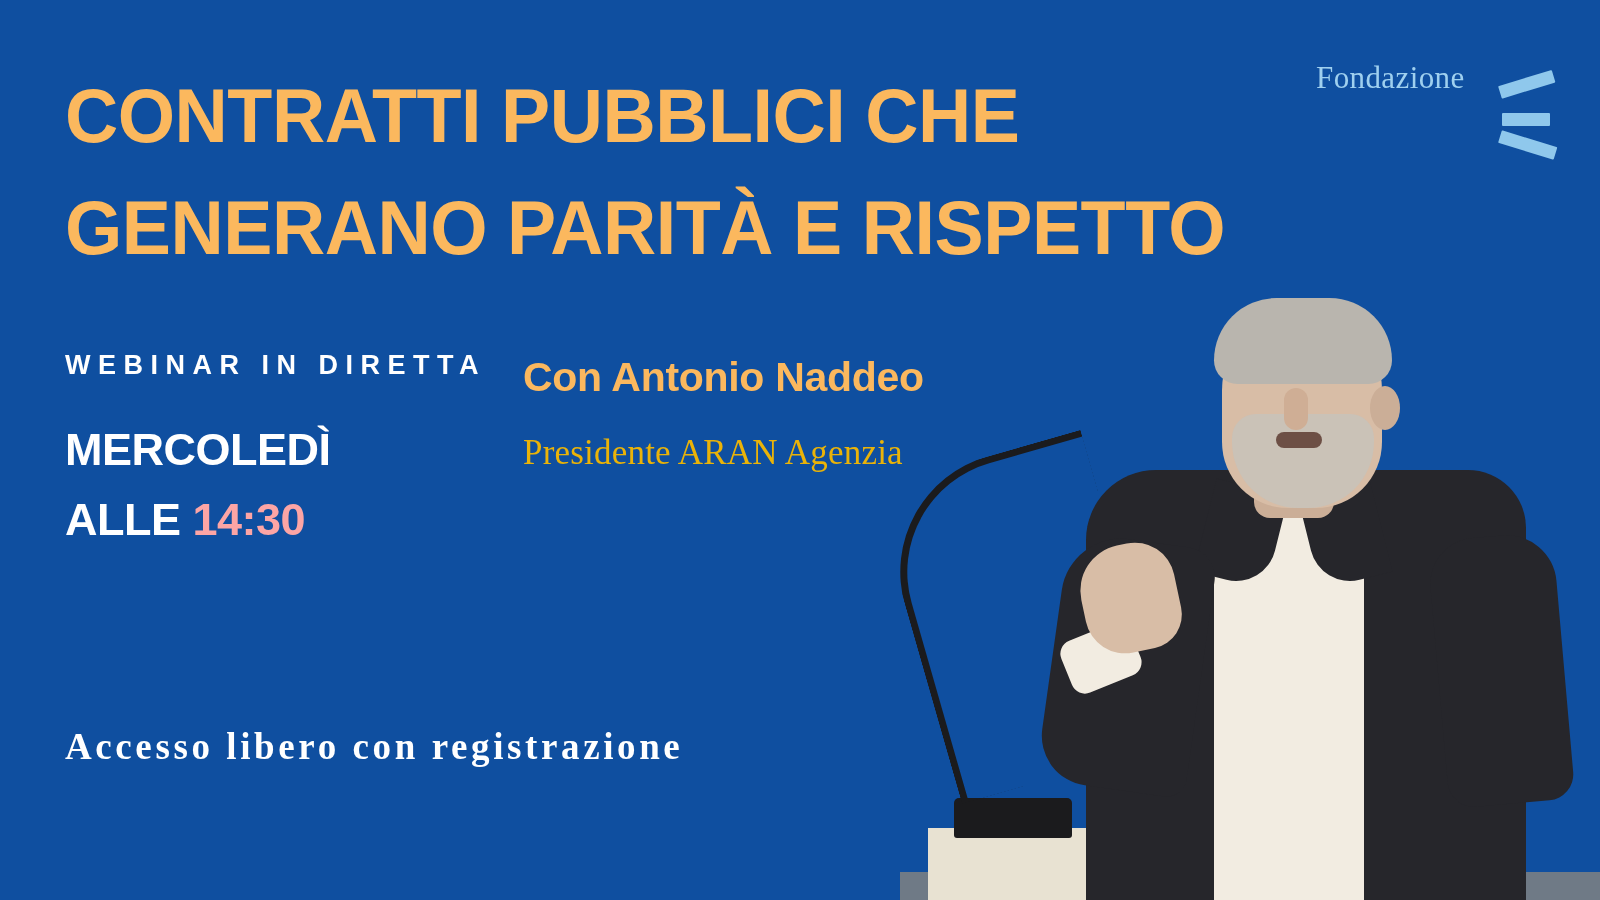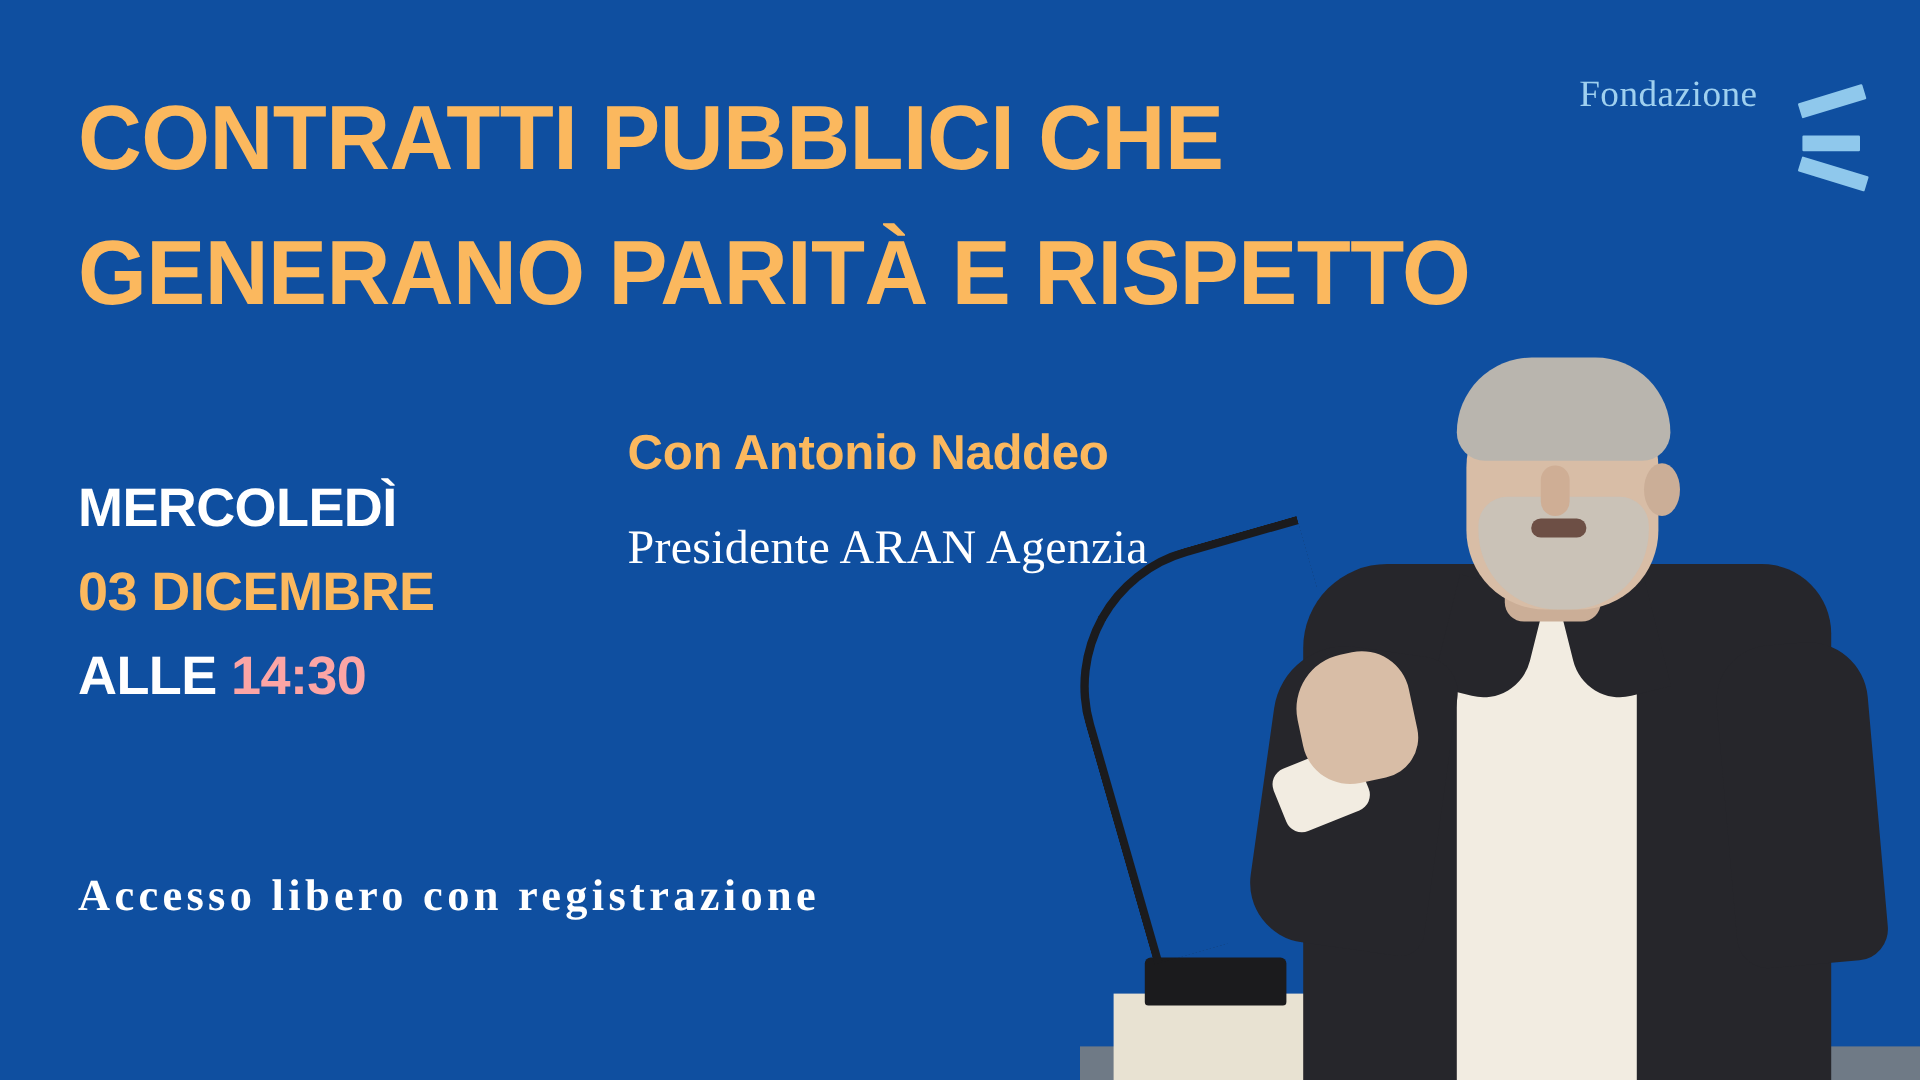"WEBINAR IN DIRETTA" div { html: none -> <div>WEBINAR IN DIRETTA</div> }
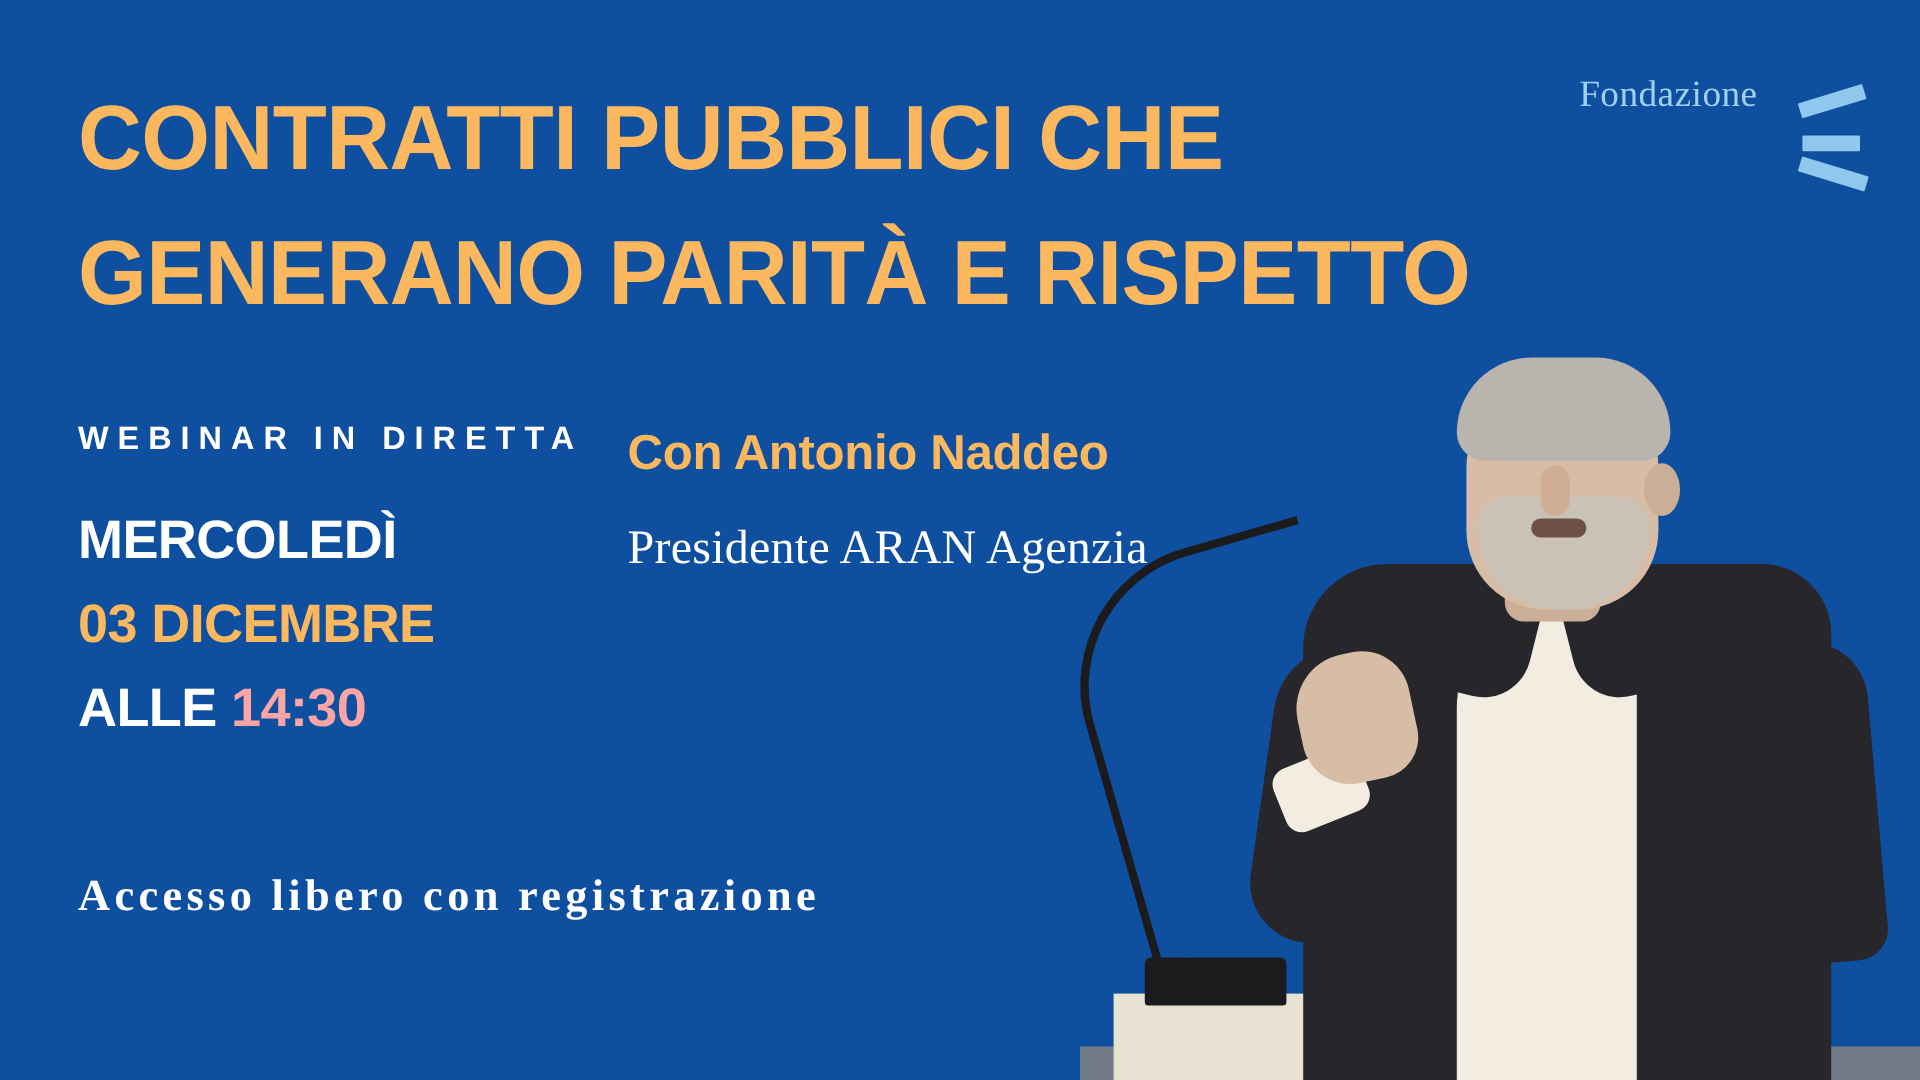"Presidente ARAN Agenzia" #speaker-role { color: #ffffff -> #eab308; font-size: 40px -> 35px }
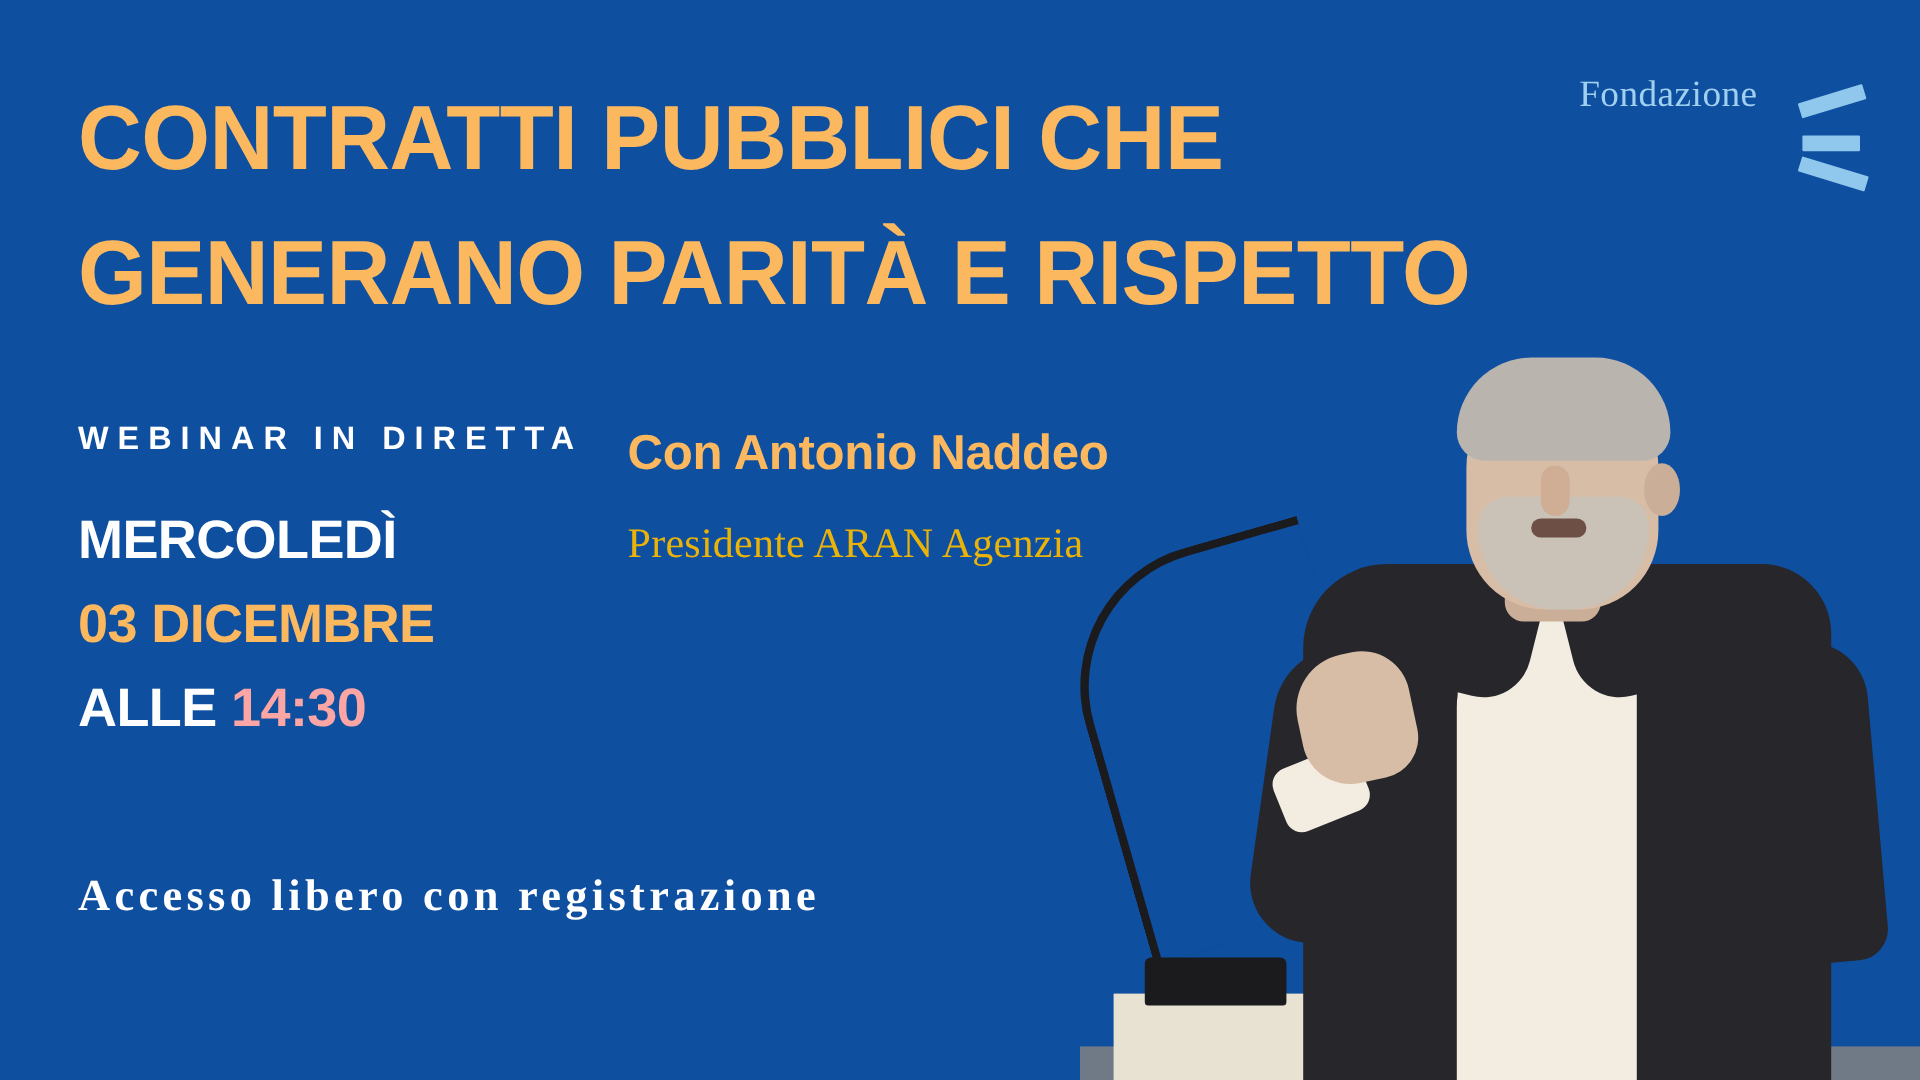"03 DICEMBRE" div.date-line { html: <div>03 DICEMBRE</div> -> none }
